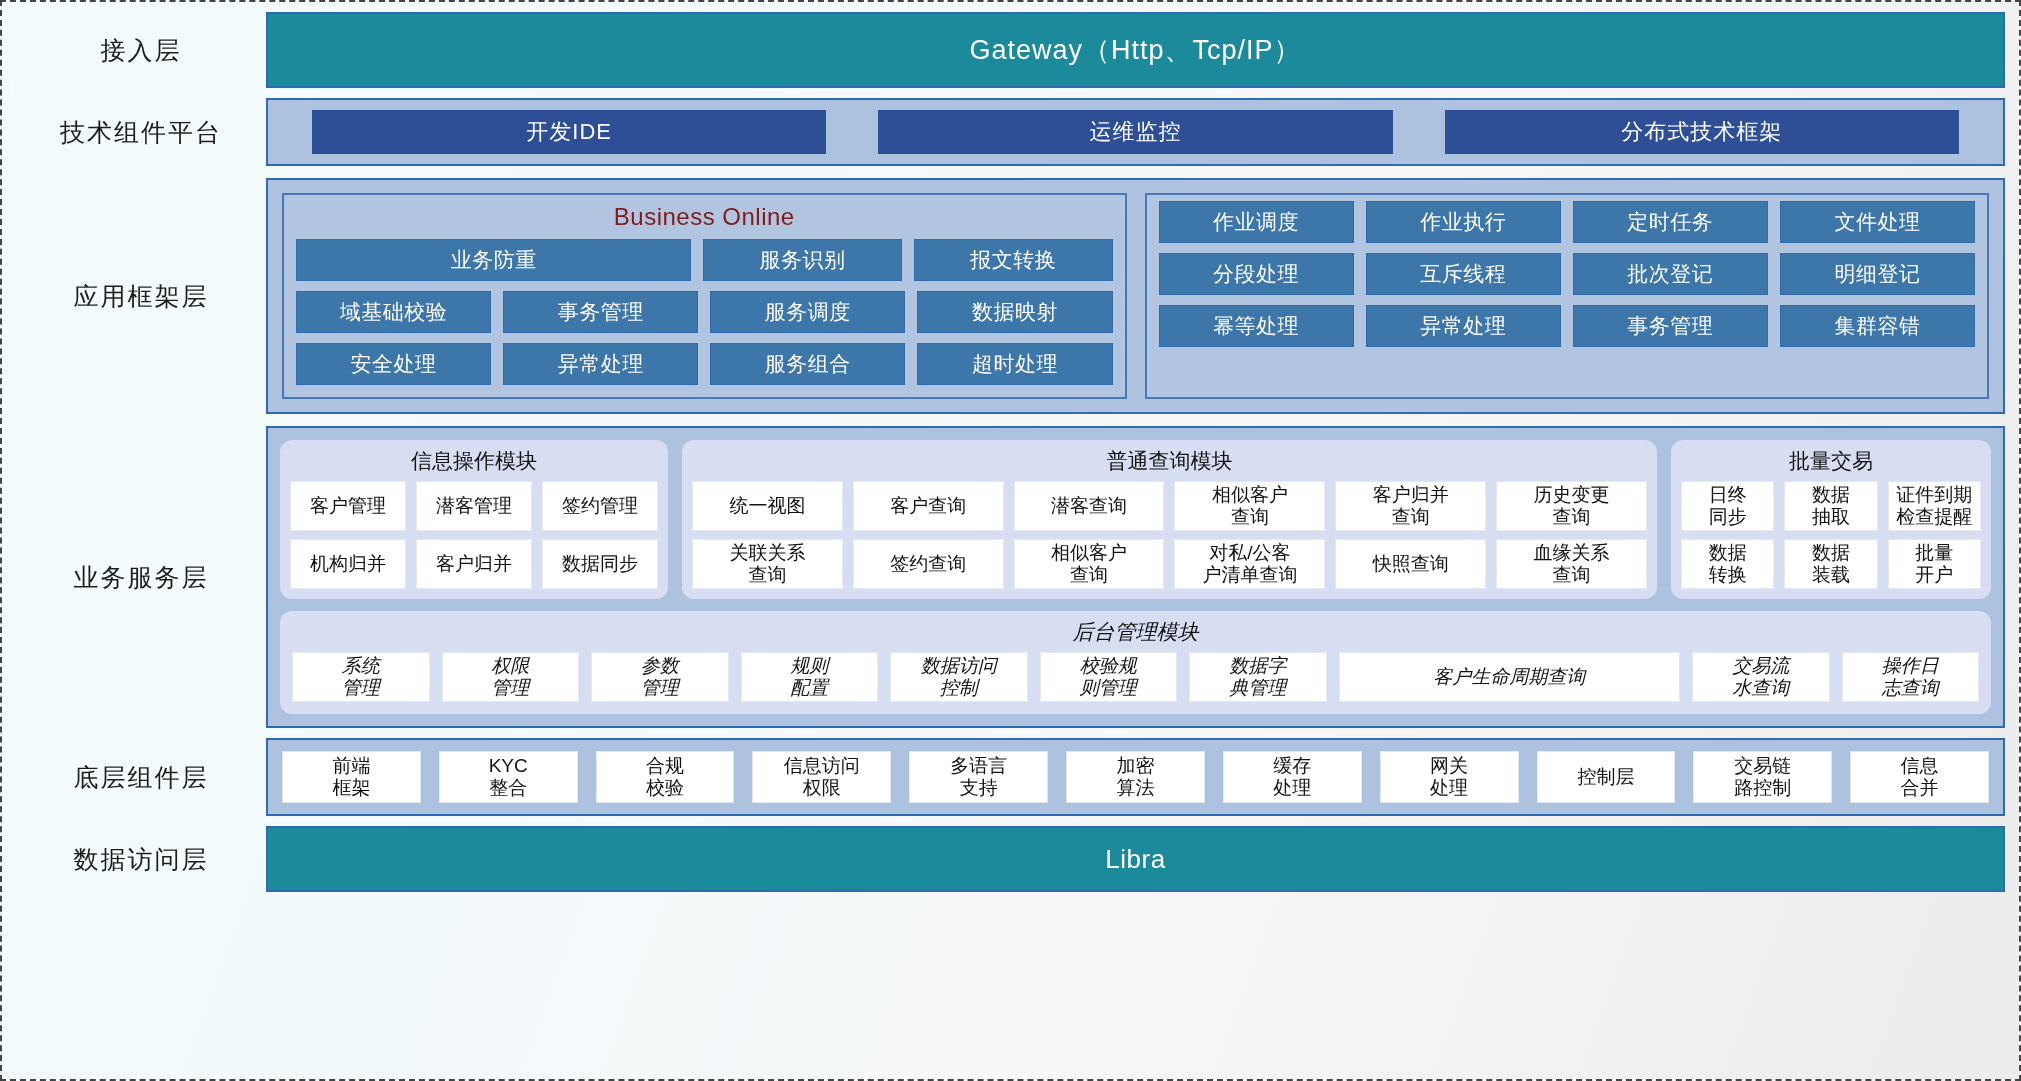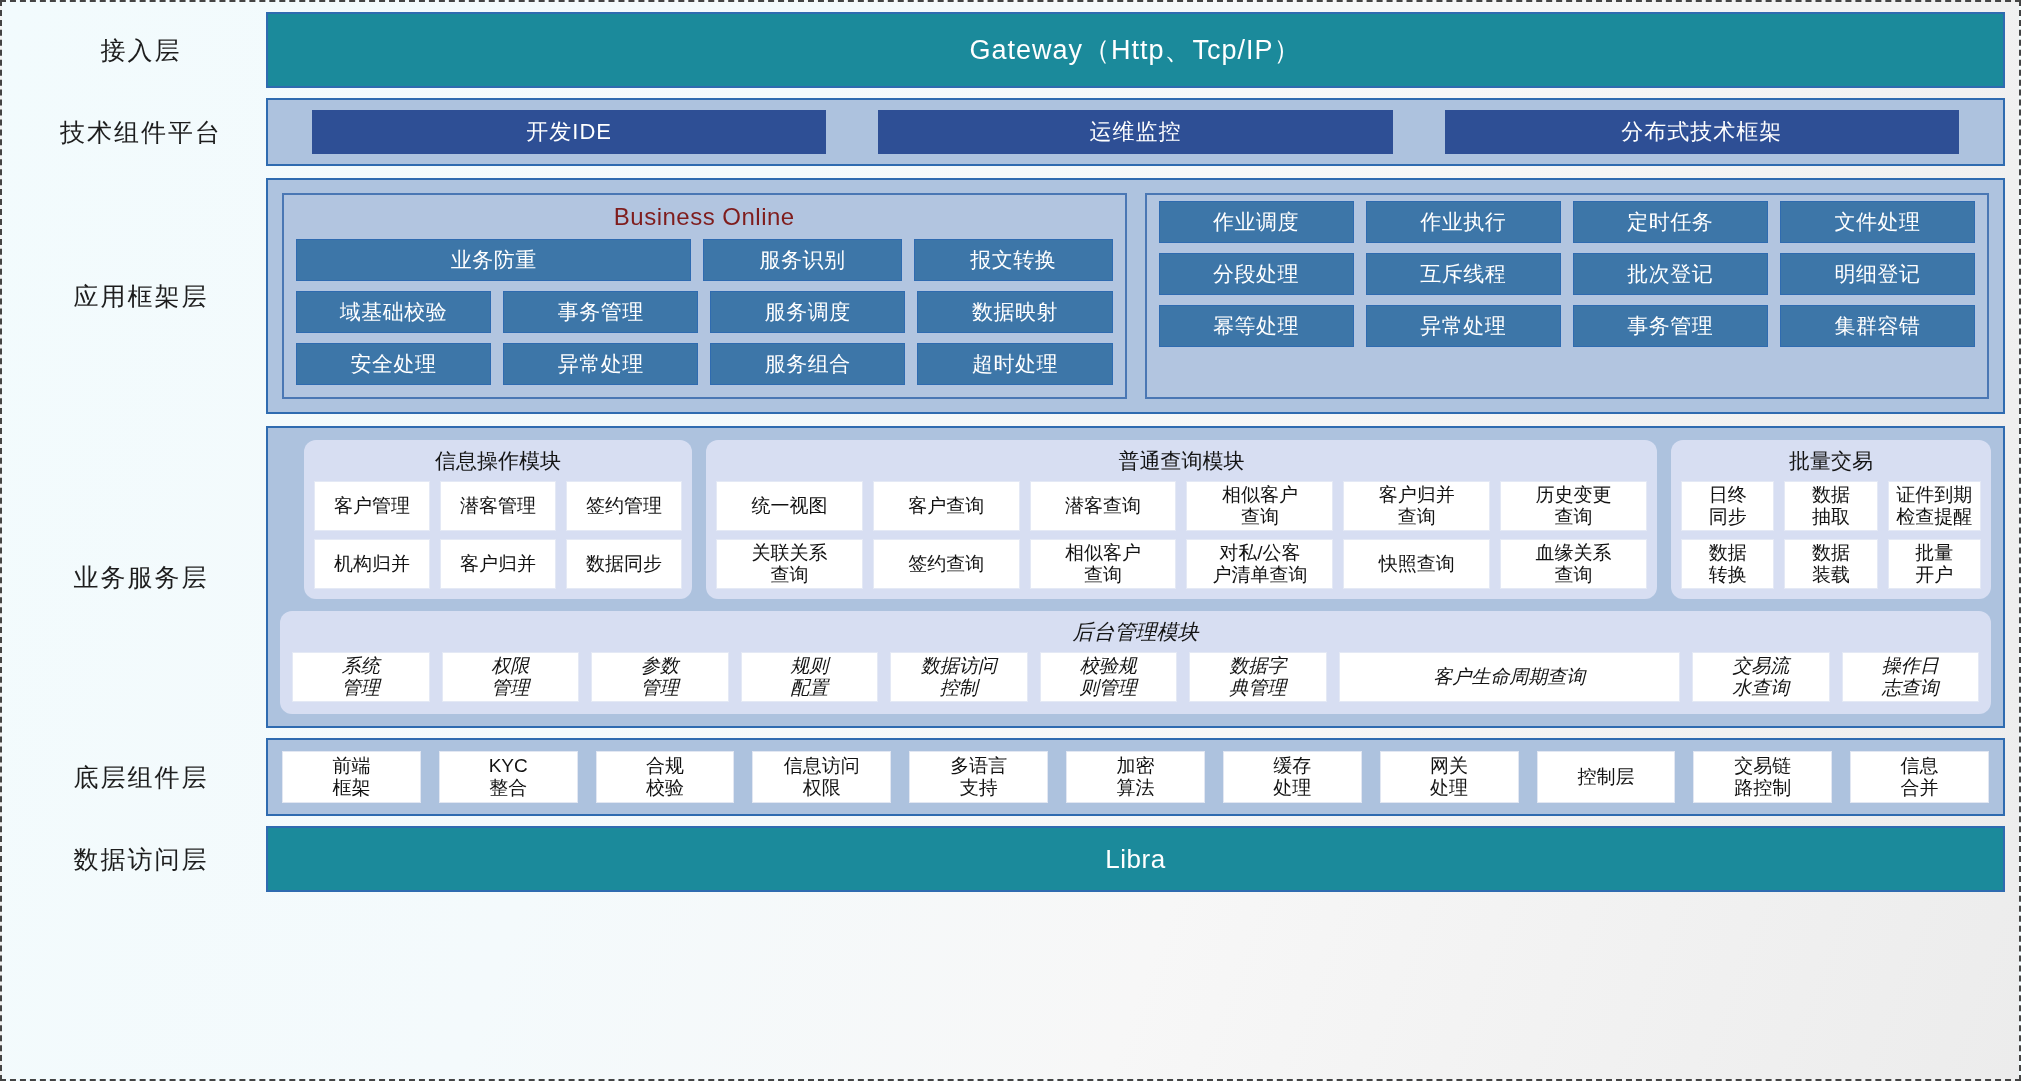"信息操作模块" .bs-top { margin-left: 24px -> none }
